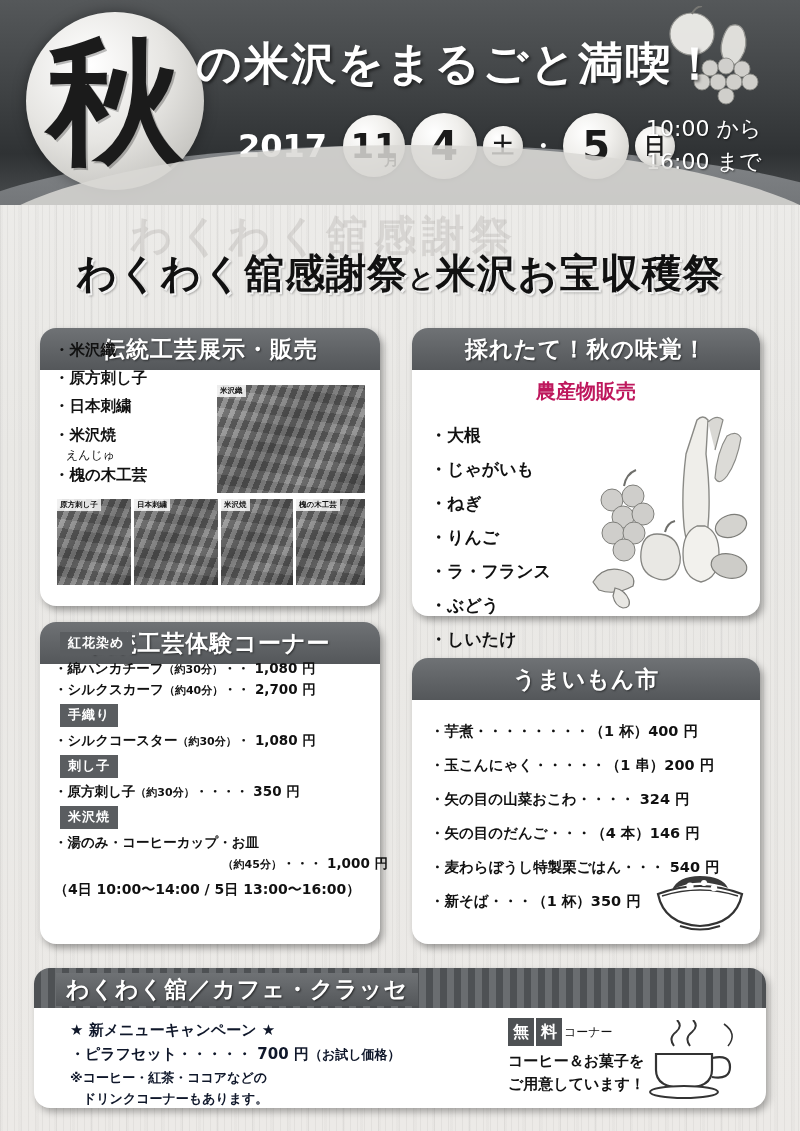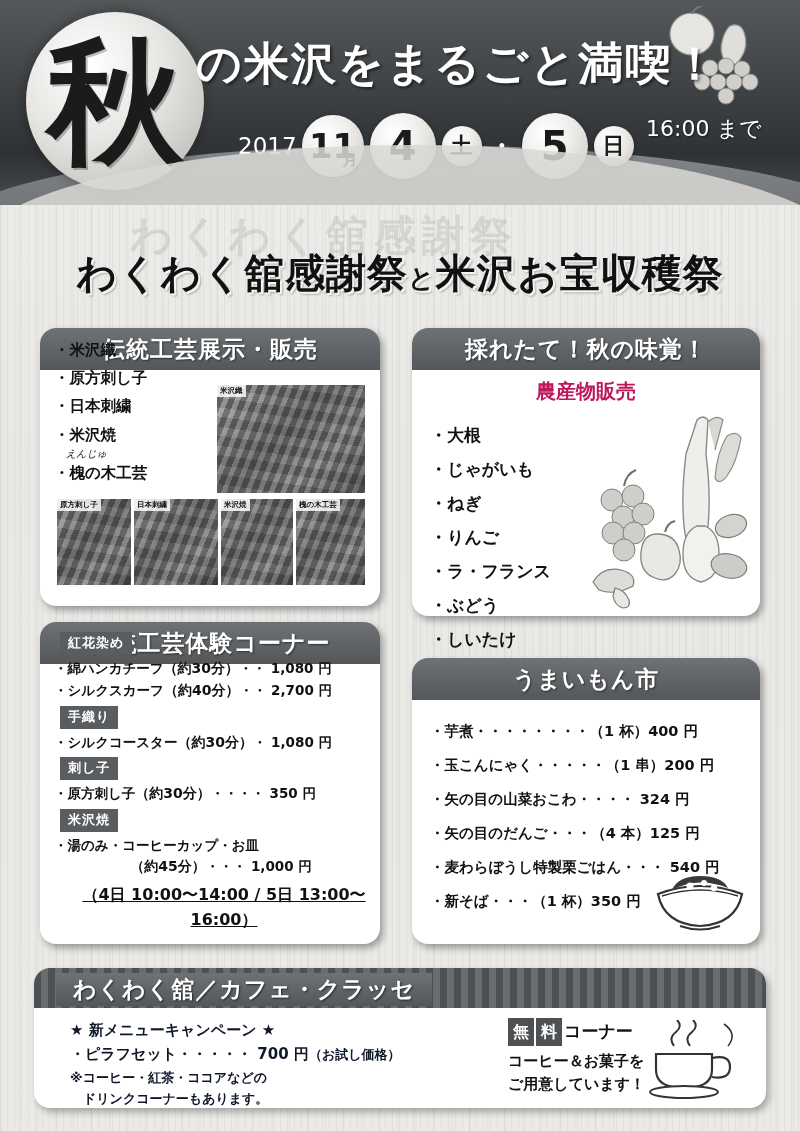"2017" .date-year { font-size: 23px -> 32px; font-weight: 400 -> 700; margin-right: 2px -> 13px }
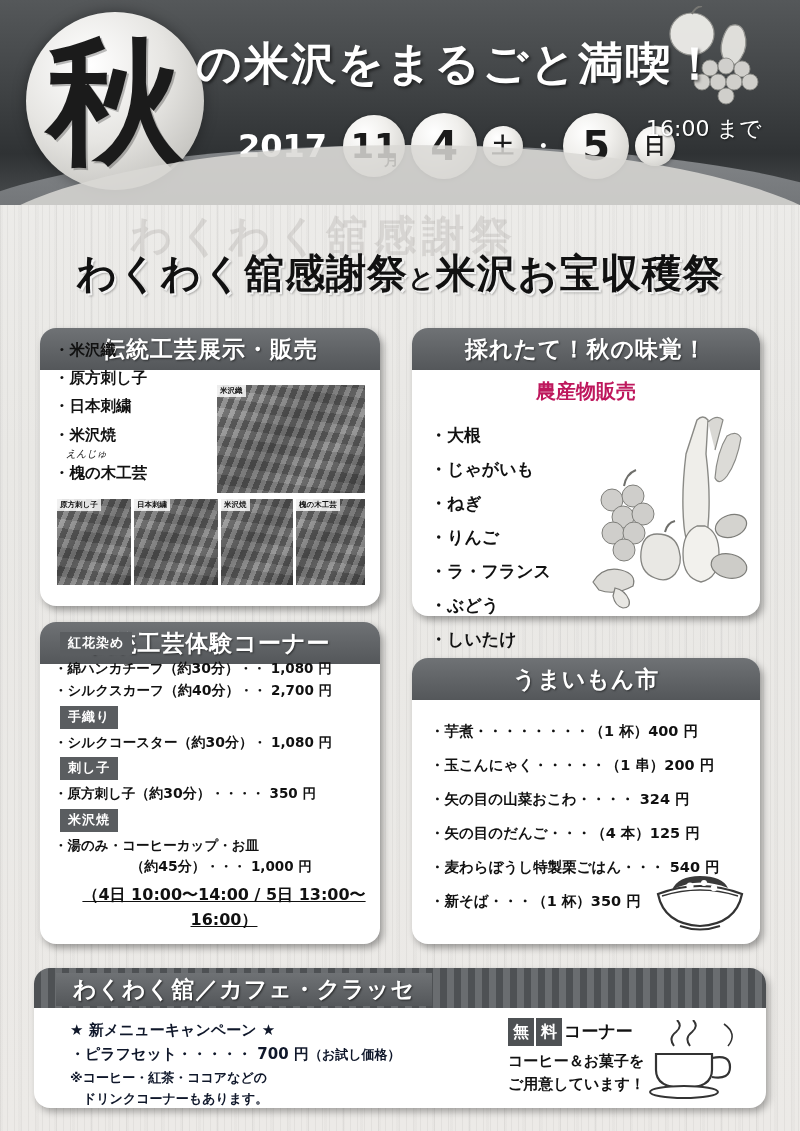"10:00 から" div { html: none -> <div>10:00 から</div> }
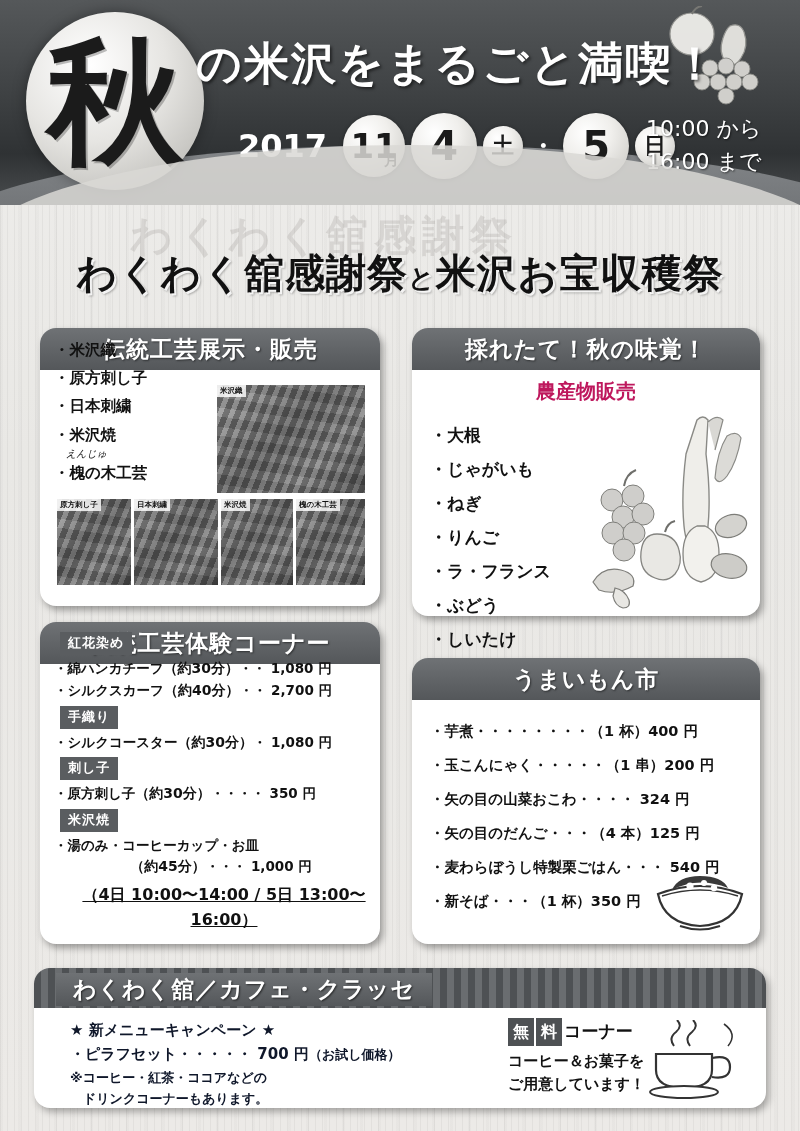"えんじゅ" .craft-list .ruby { font-size: 10px -> 12px; font-style: italic -> none }
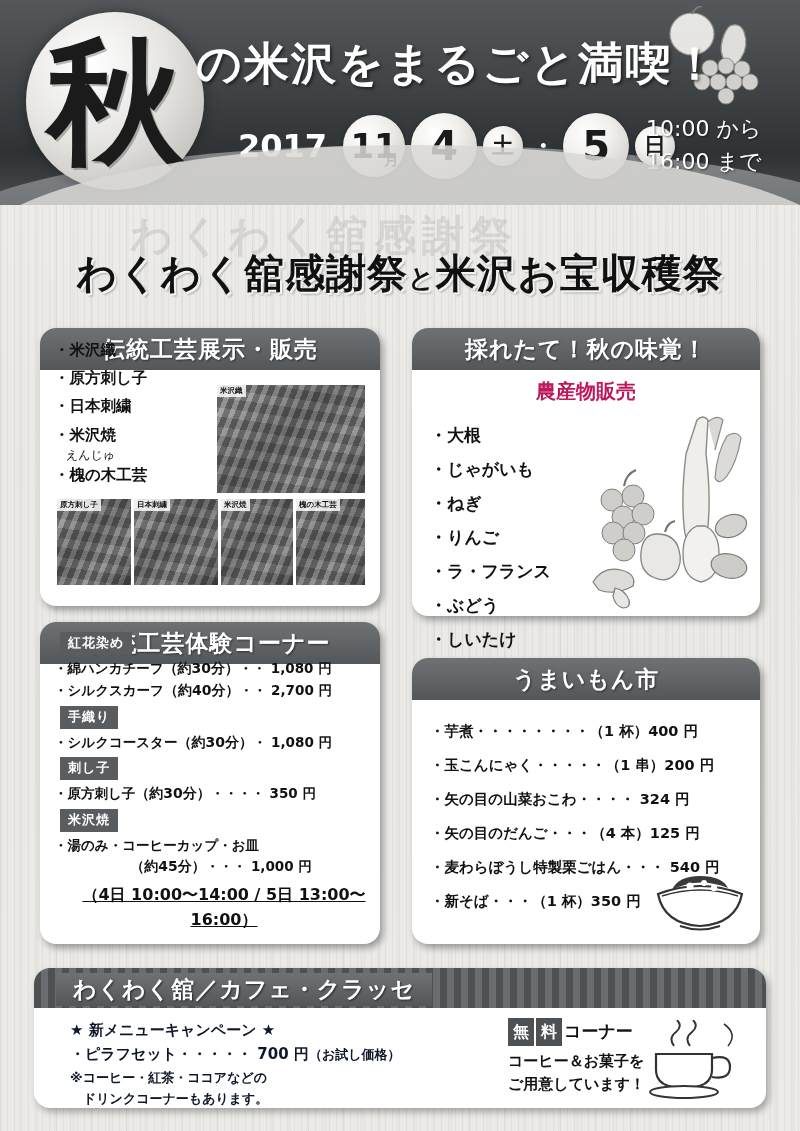"（約30分）" .exp-row .sm { font-size: 14px -> 11px }
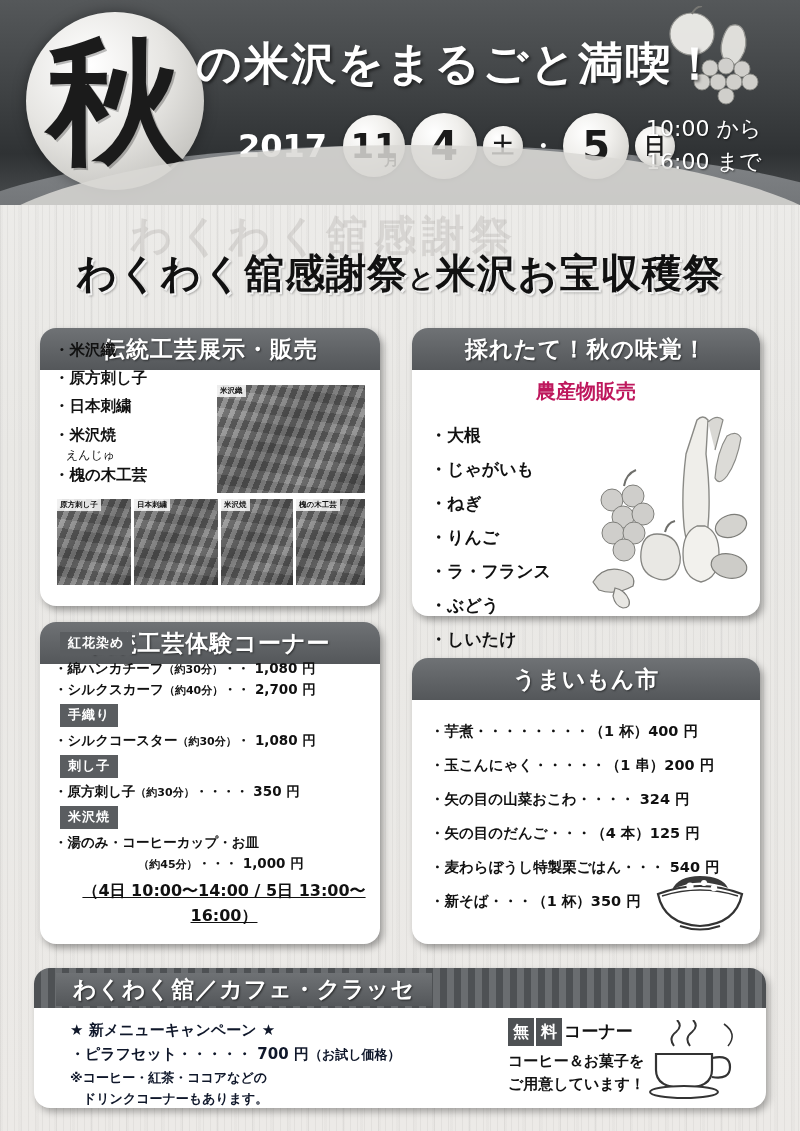"125 円" span { text: 125 -> 146 }
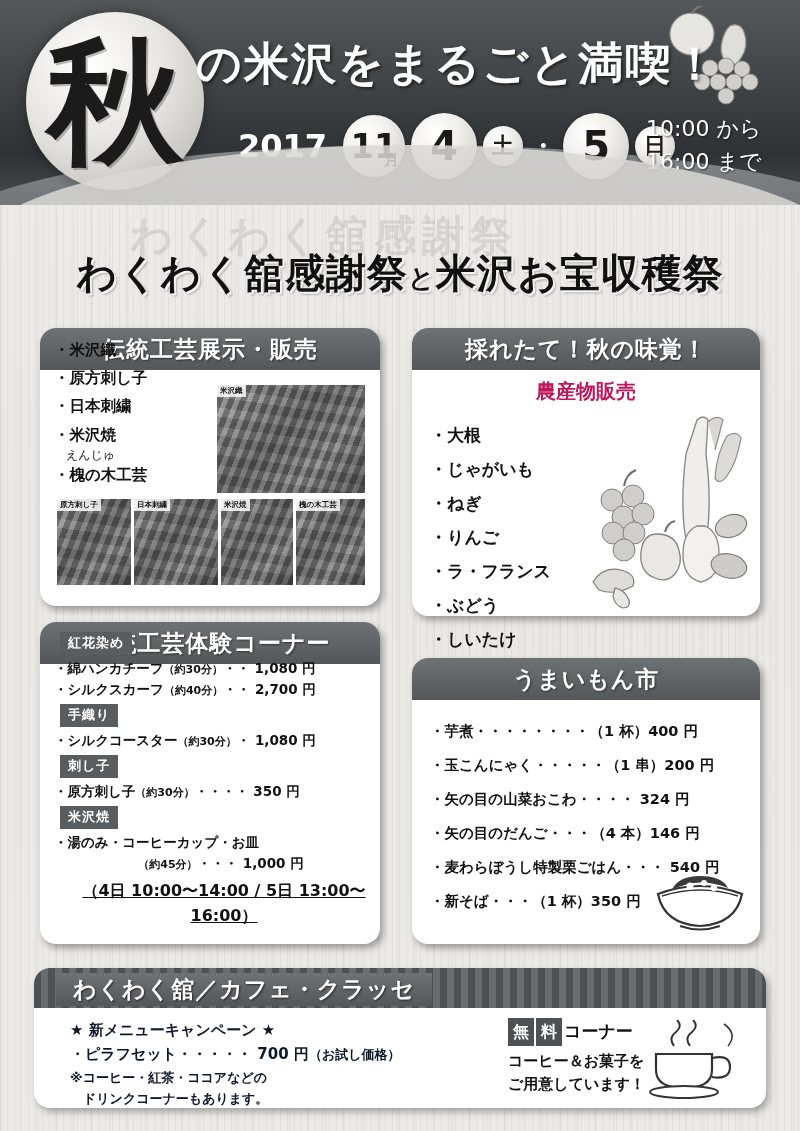"（約45分）・・・ 1,000 円" div.exp-row { text-align: center -> right }
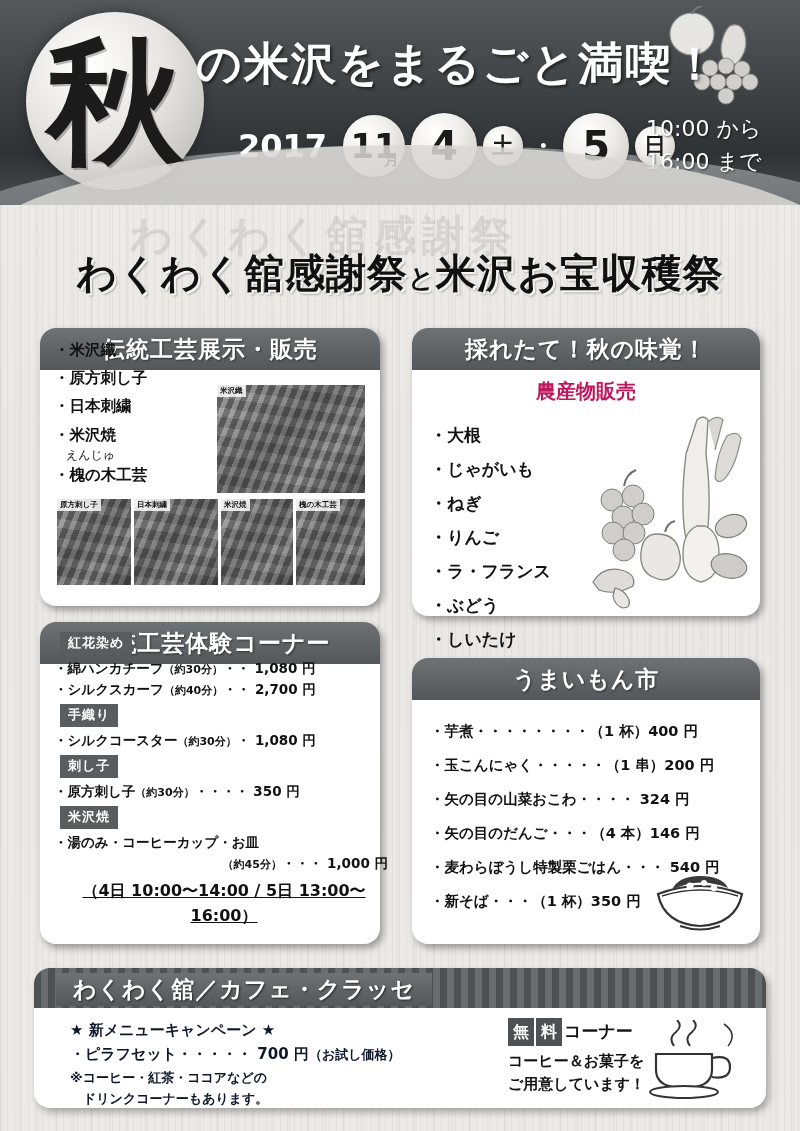"（4日 10:00〜14:00 / 5日 13:00〜16:00）" .exp-note { font-size: 16px -> 14px; text-align: center -> none; text-decoration: underline -> none }
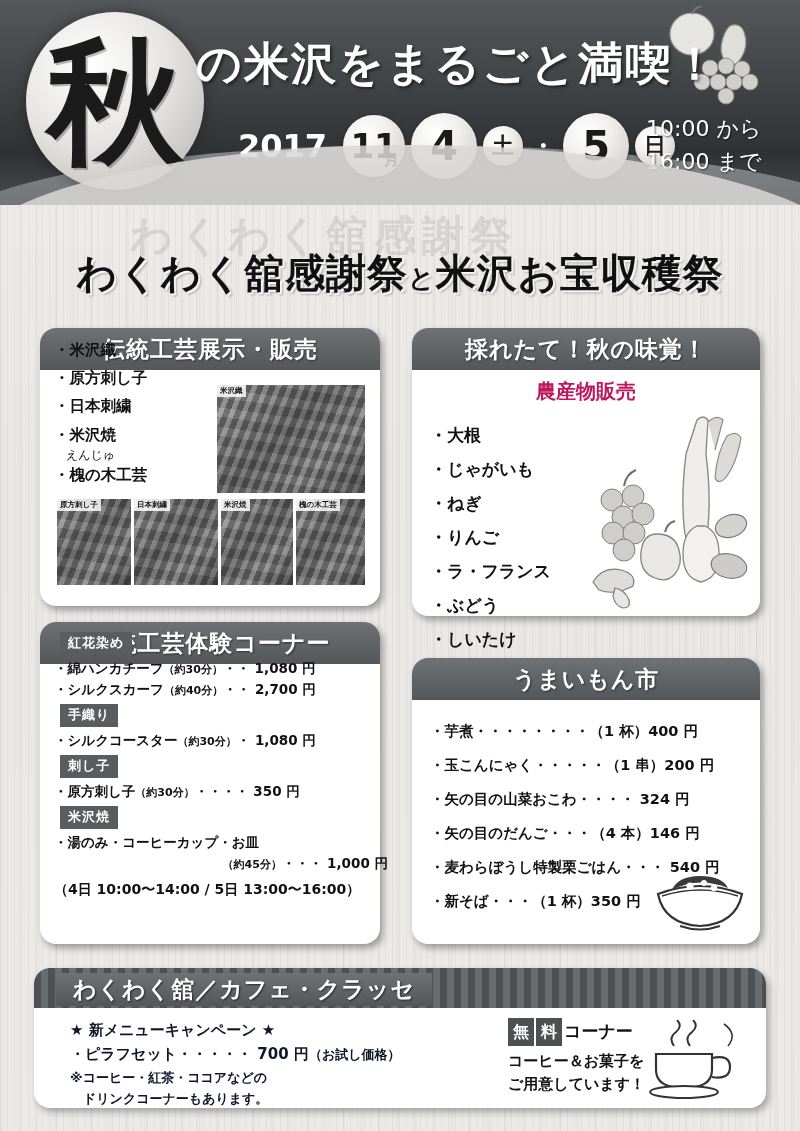"わくわく舘／カフェ・クラッセ" .footer-head-label { padding: 1px 17px -> 1px 10px }
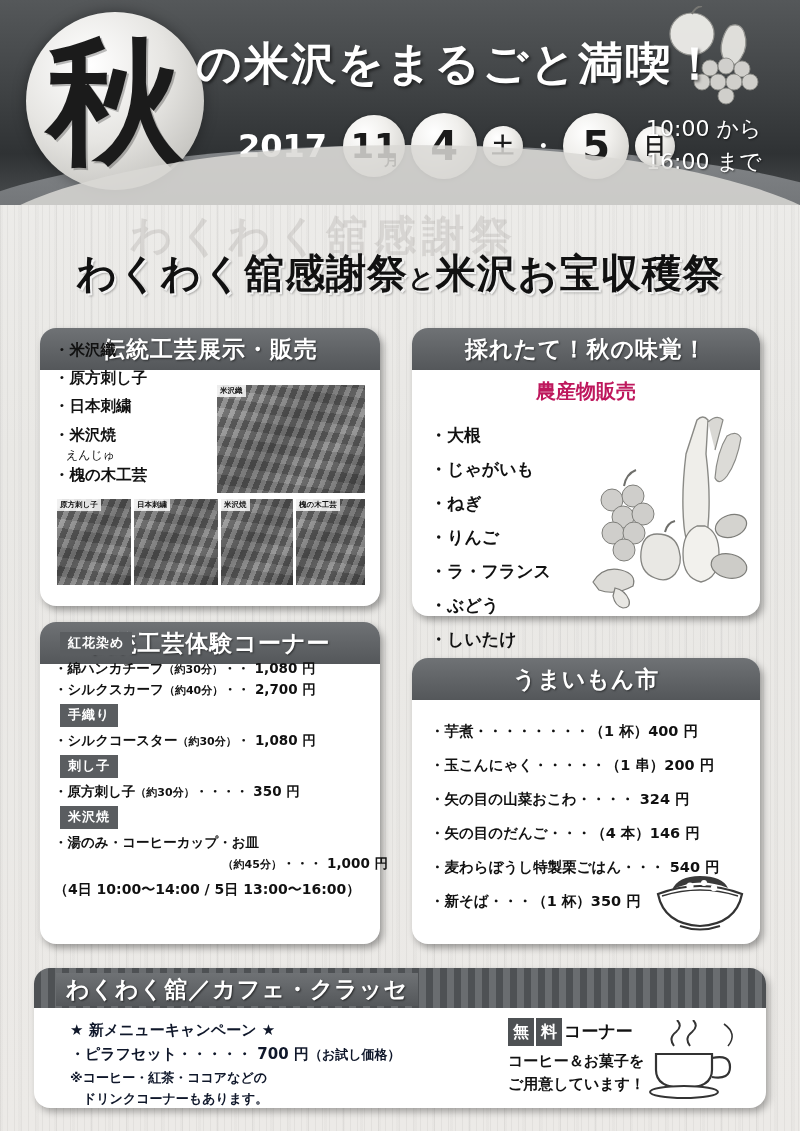"コーナー" .muryo .dot { font-size: 17px -> 12px; font-weight: bold -> normal }
